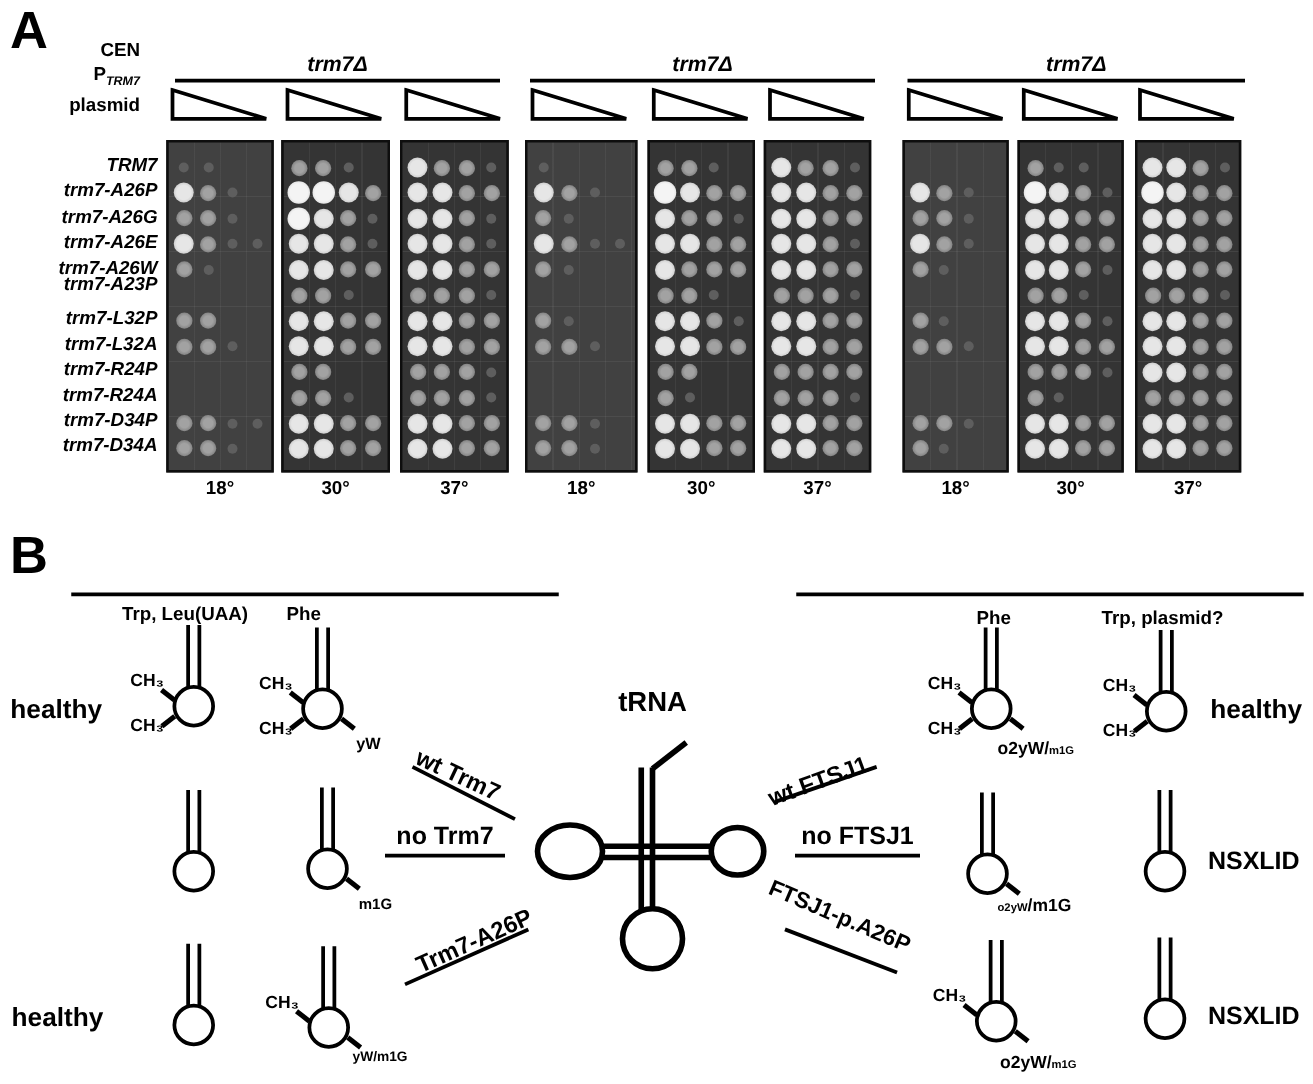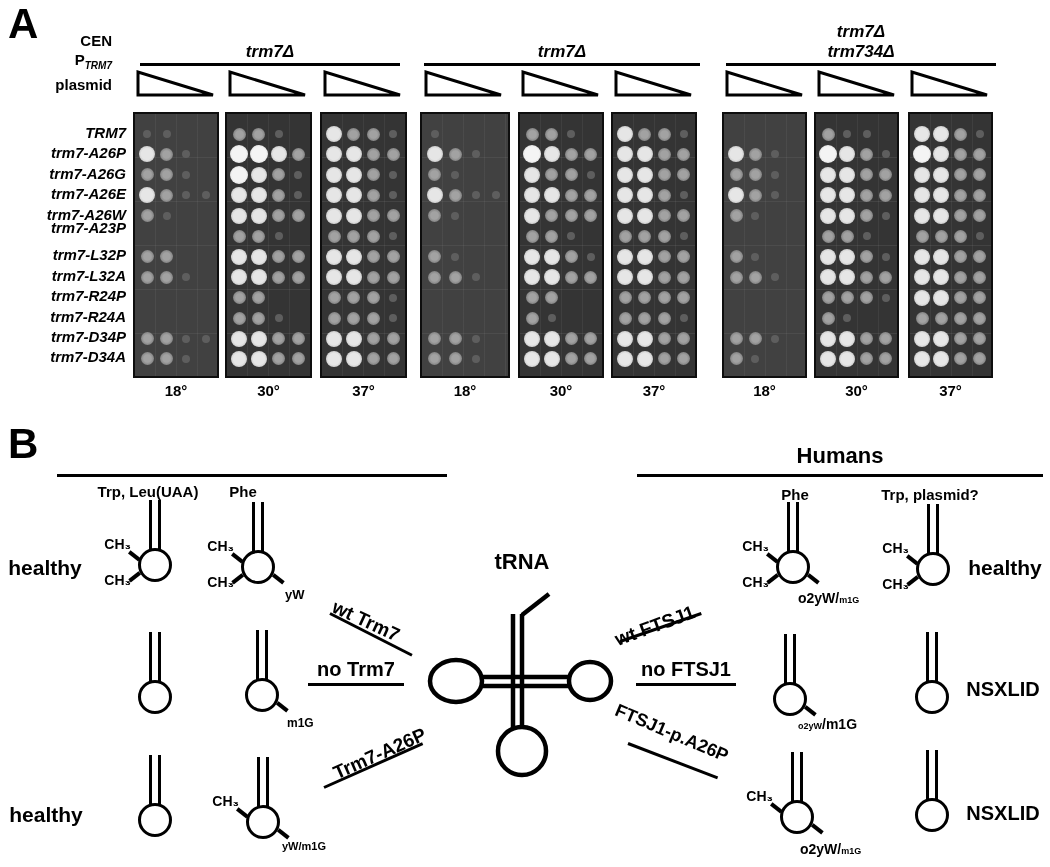"trm734Δ" div { html: <div>trm734Δ</div> -> none }
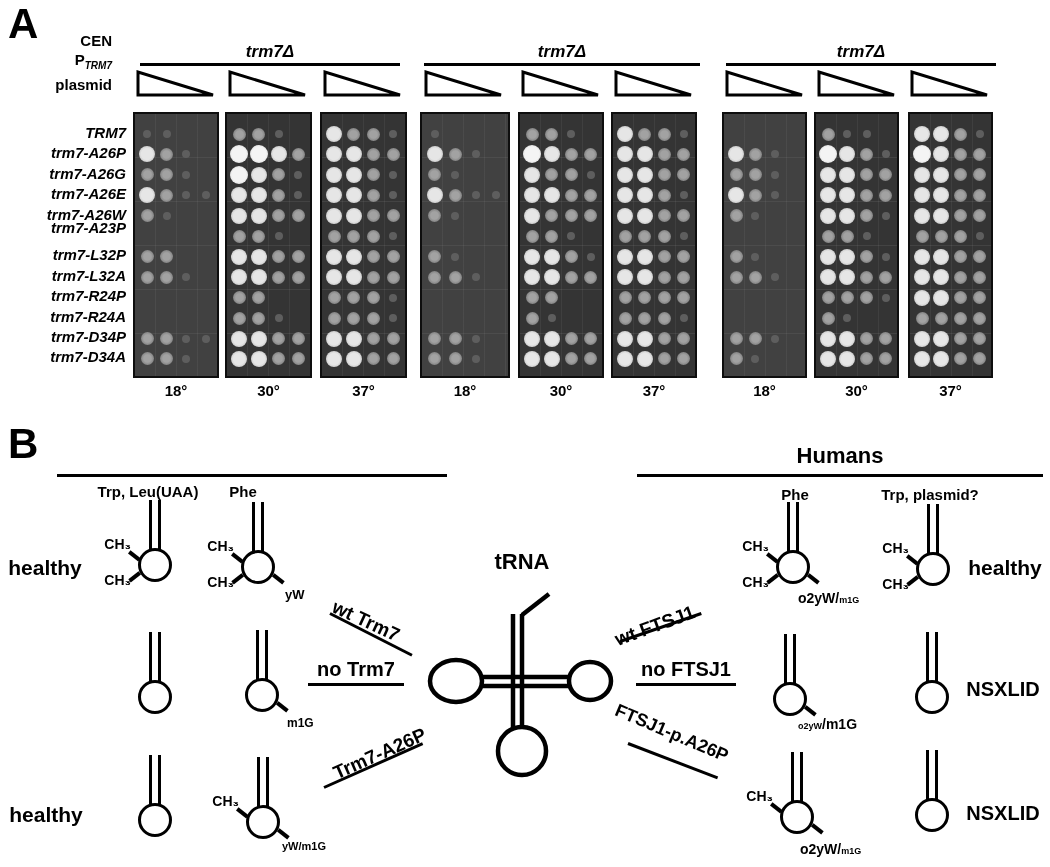"Humans" div.abs { html: <div>Humans</div> -> none }
